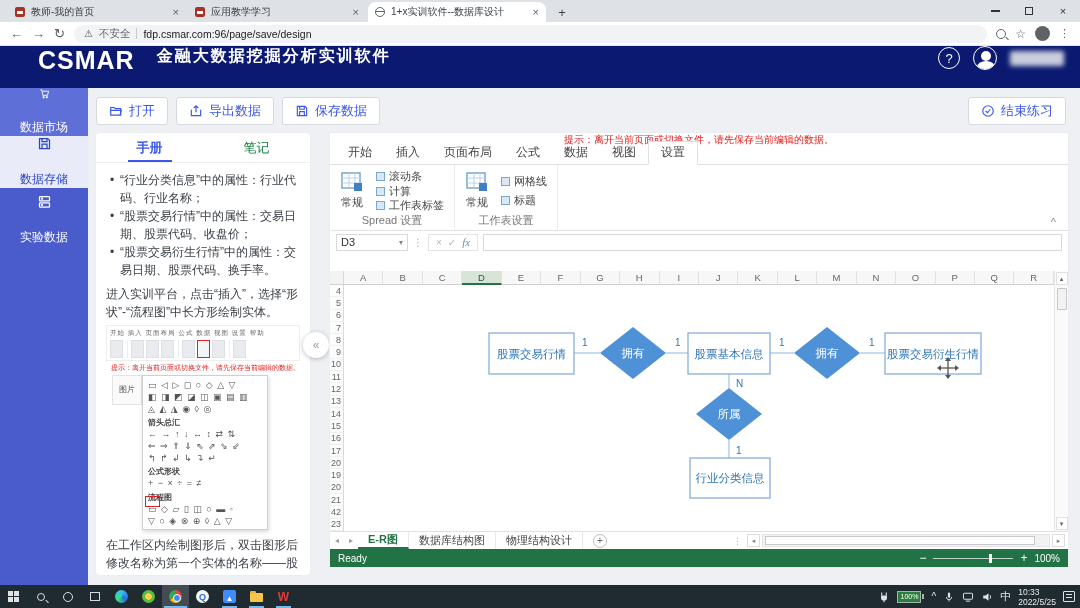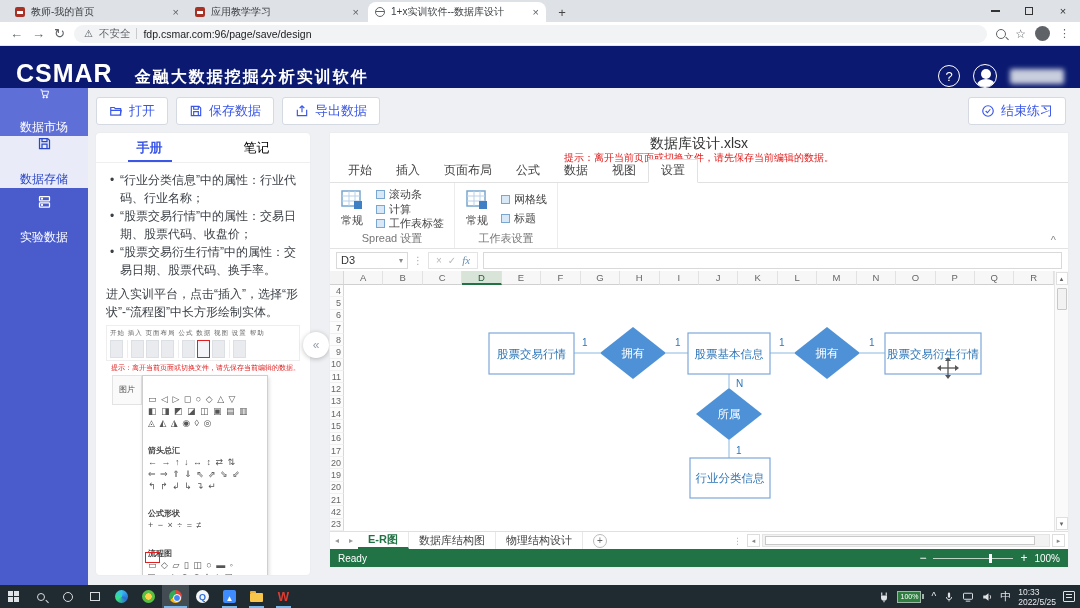"CSMAR" .appheader { align-items: flex-end -> flex-start; padding: 0 16px 0 16px -> 0 16px 0 38px }
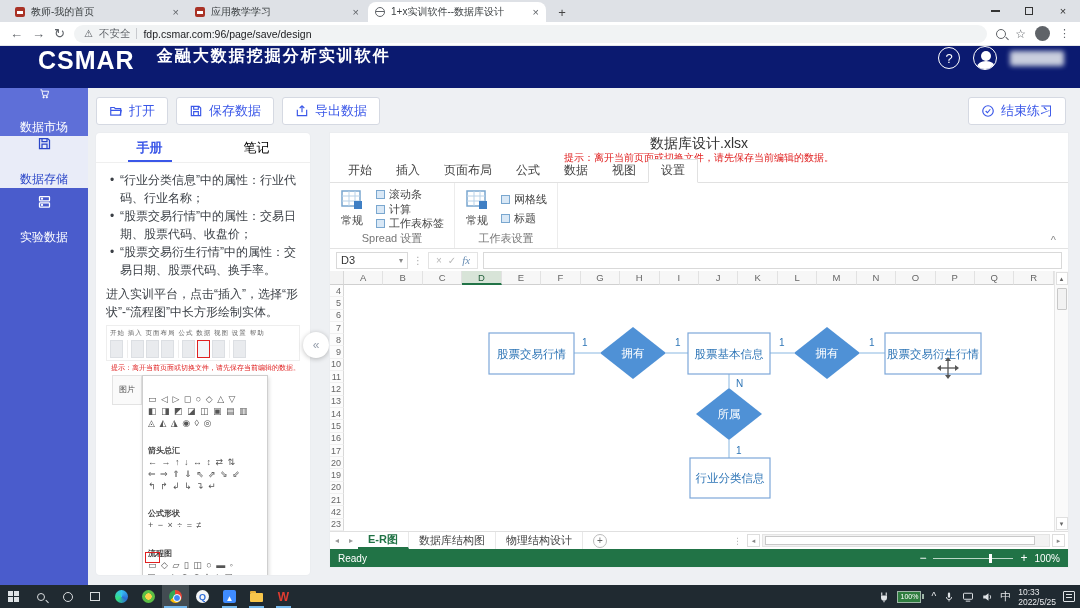"保存数据" button.tbtn { order: before "导出数据" -> after "导出数据" }
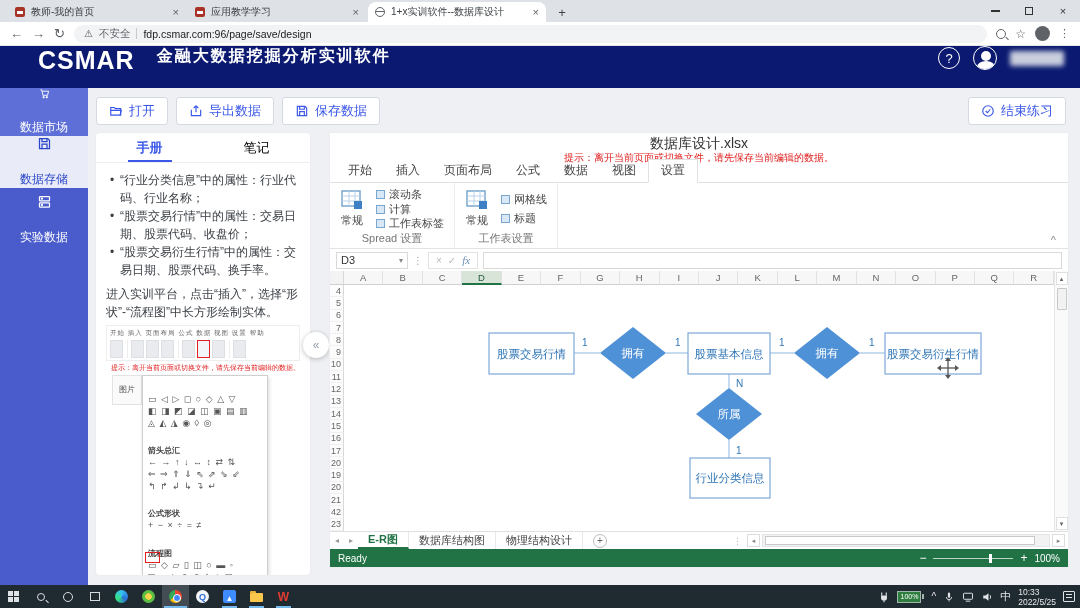"笔记" .mtab { color: #000000 -> #15803d }
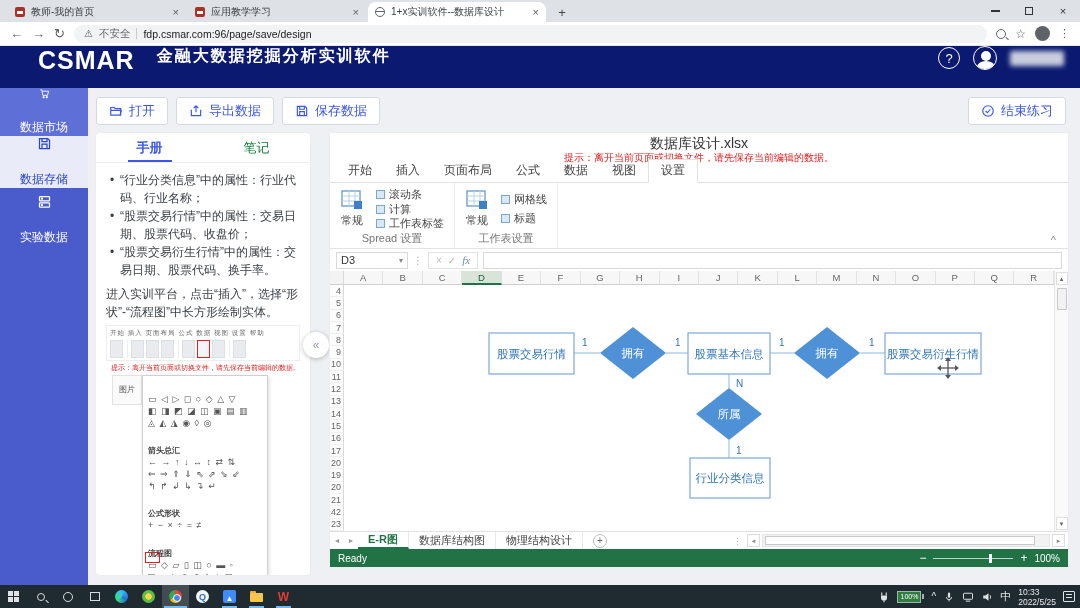"数据库设计.xlsx" div.wbtitle { html: <div>数据库设计.xlsx</div> -> none }
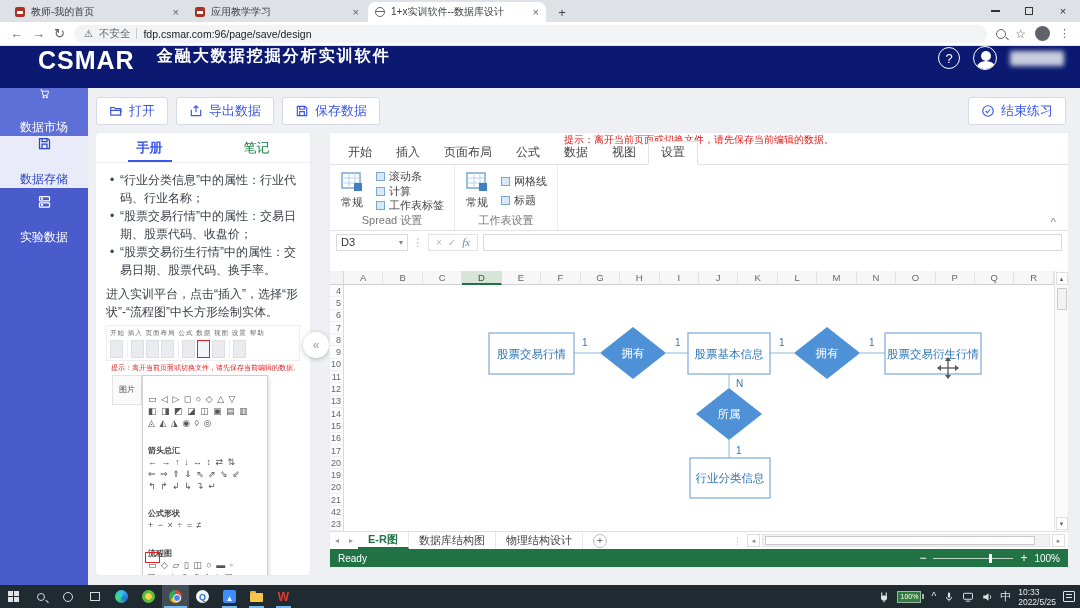"箭头总汇" .sec-title { margin-top: 16px -> 2px }
